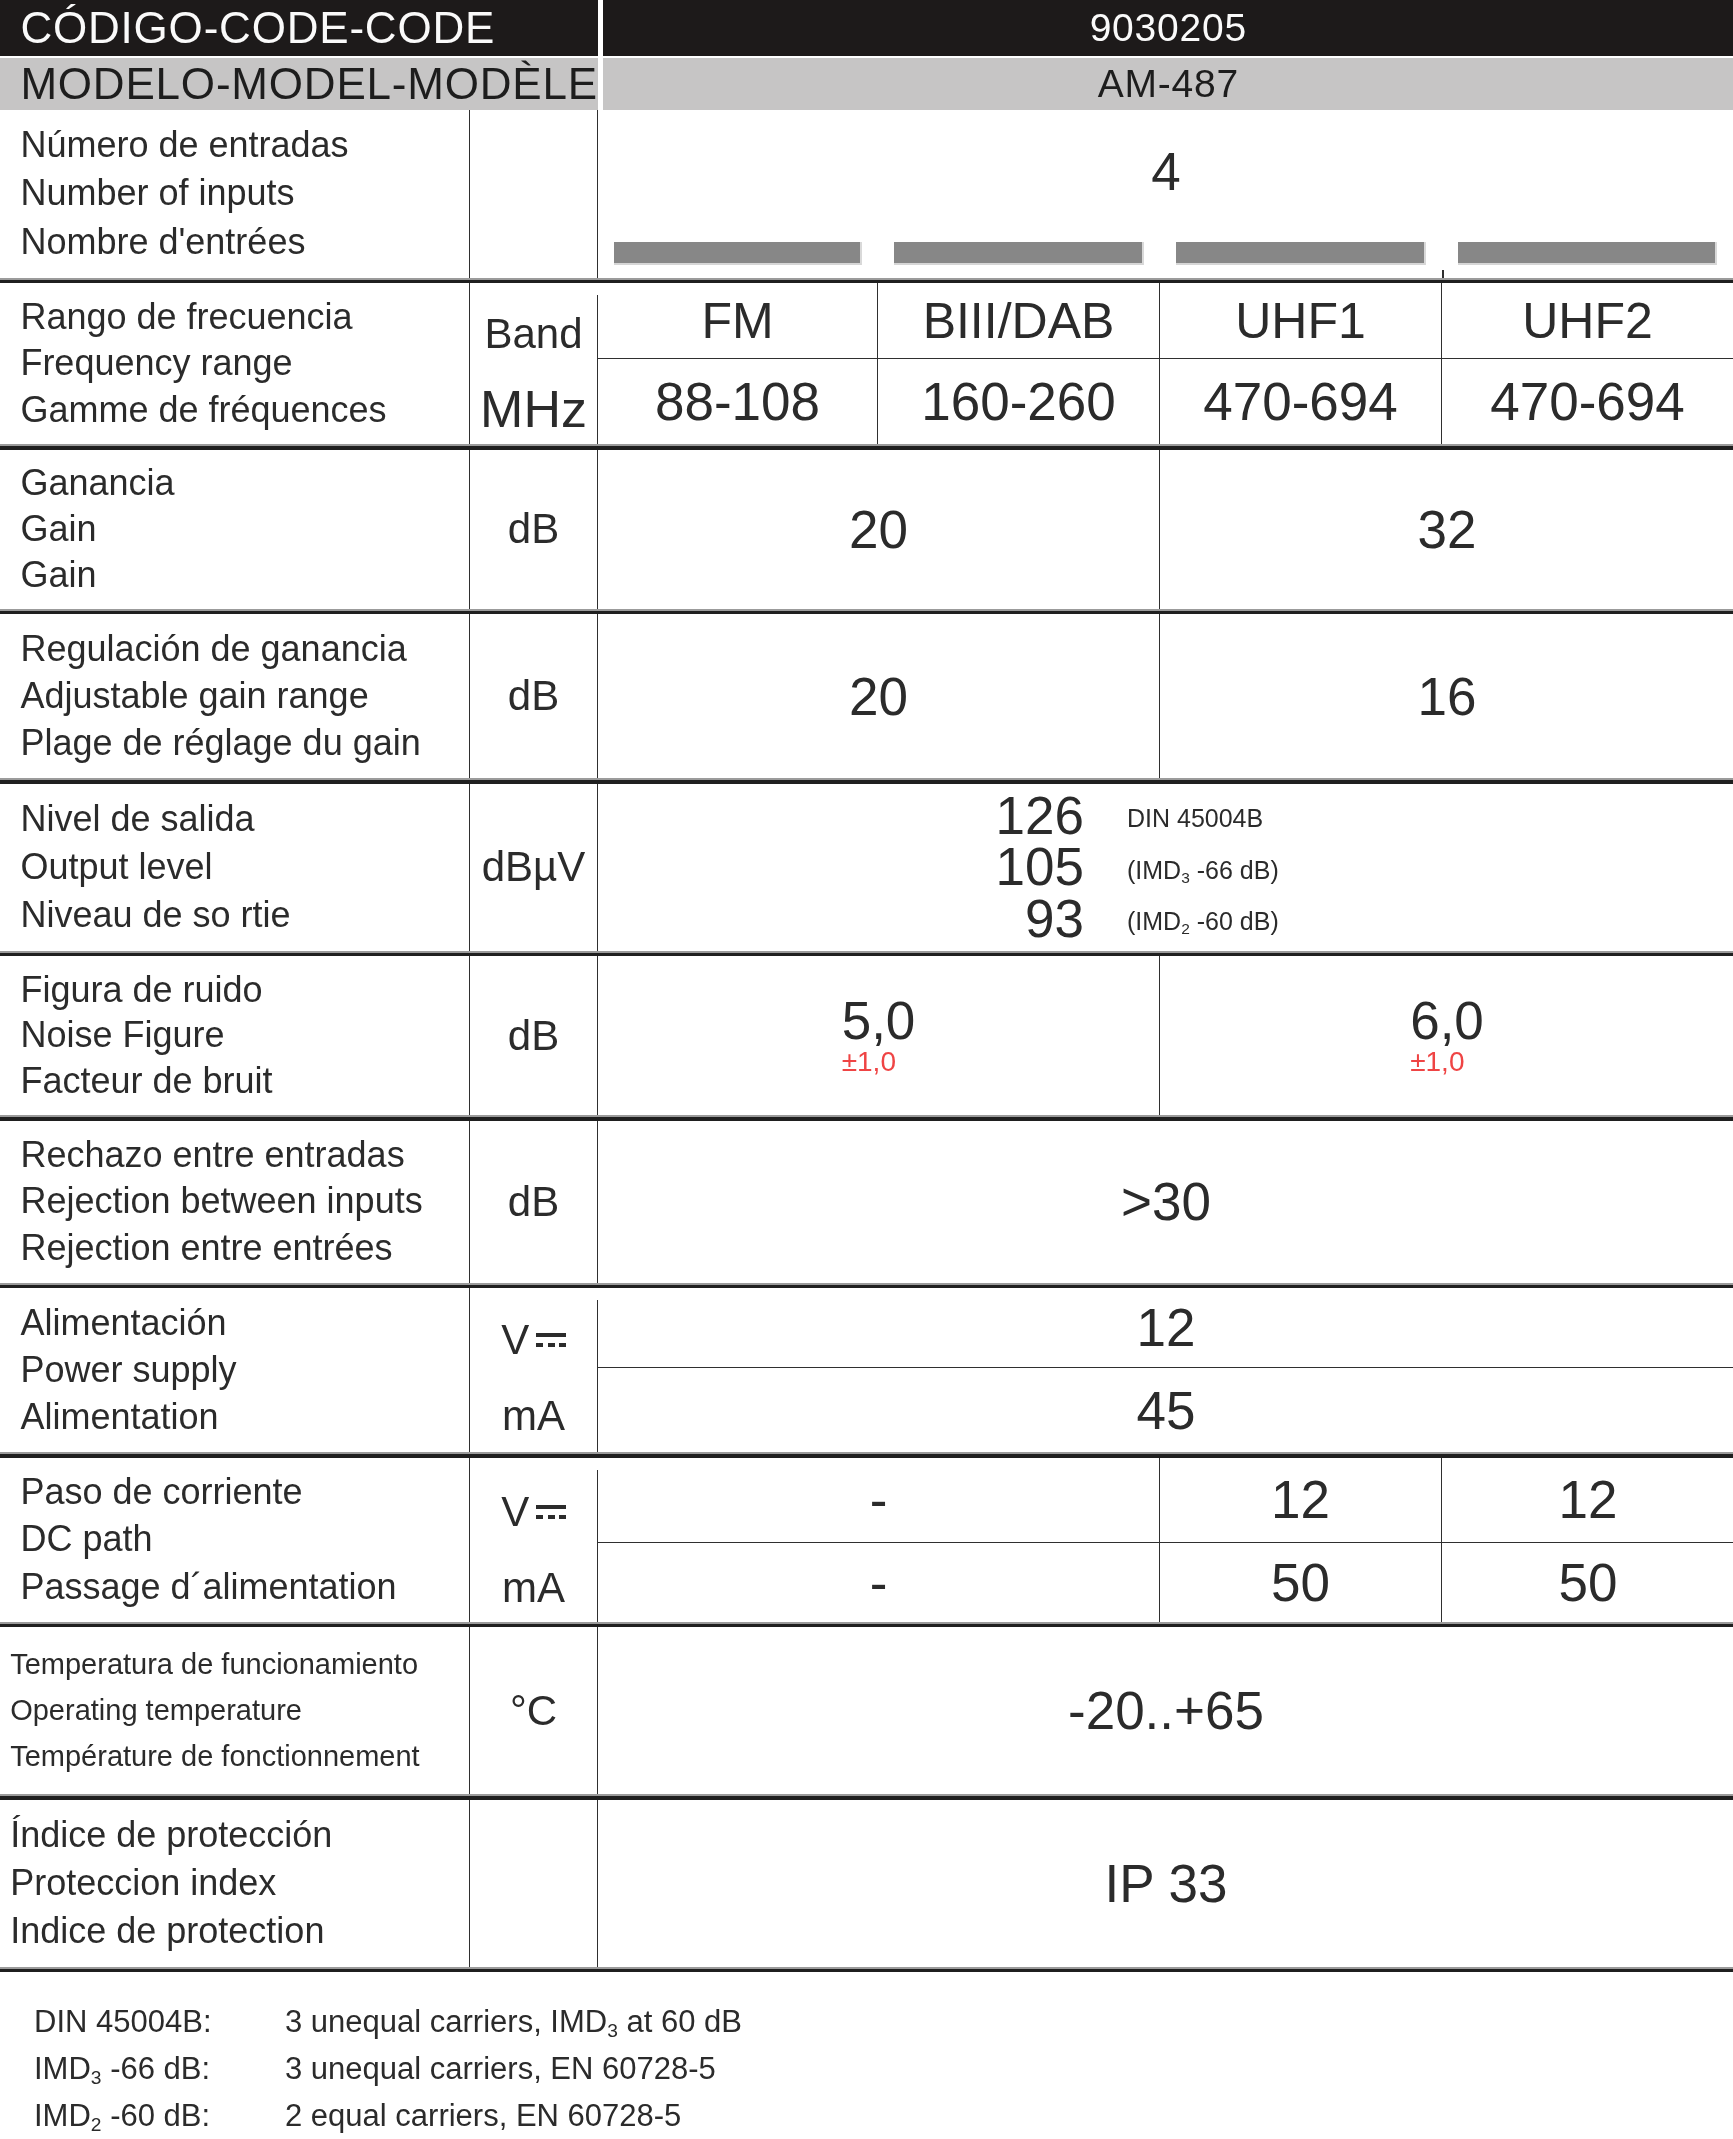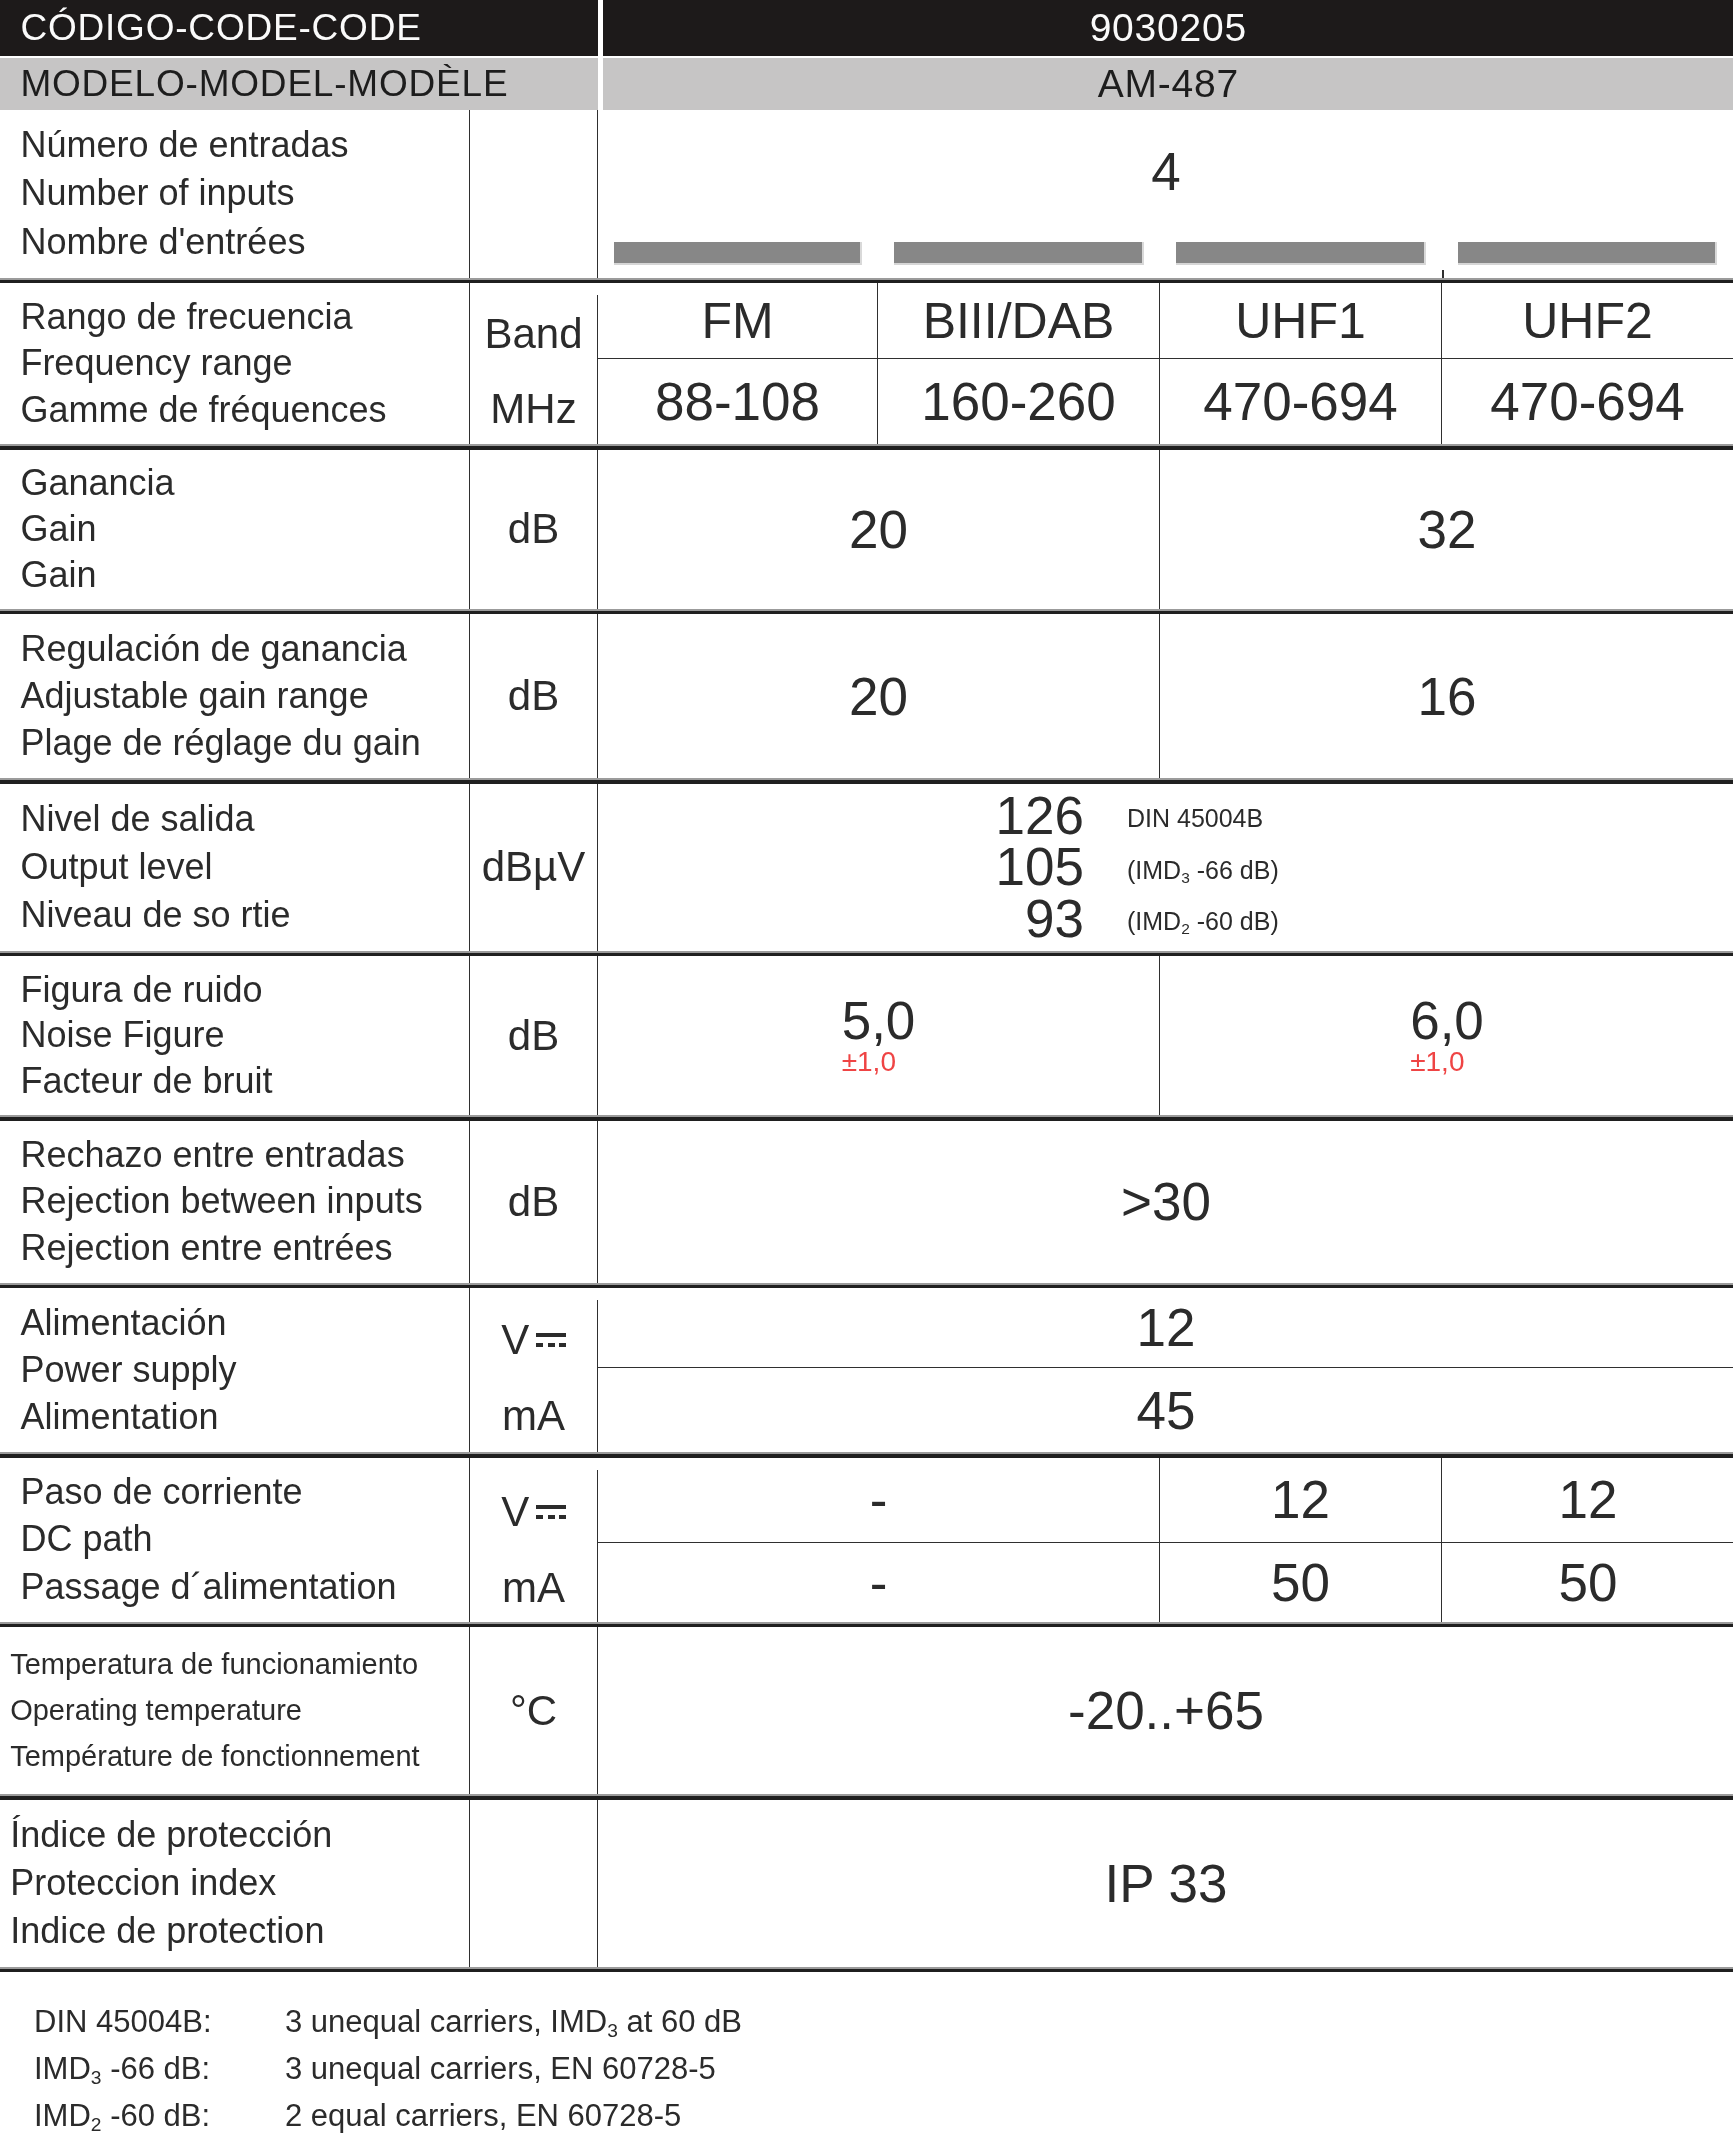"CÓDIGO-CODE-CODE" .h-label { font-size: 37px -> 44px }
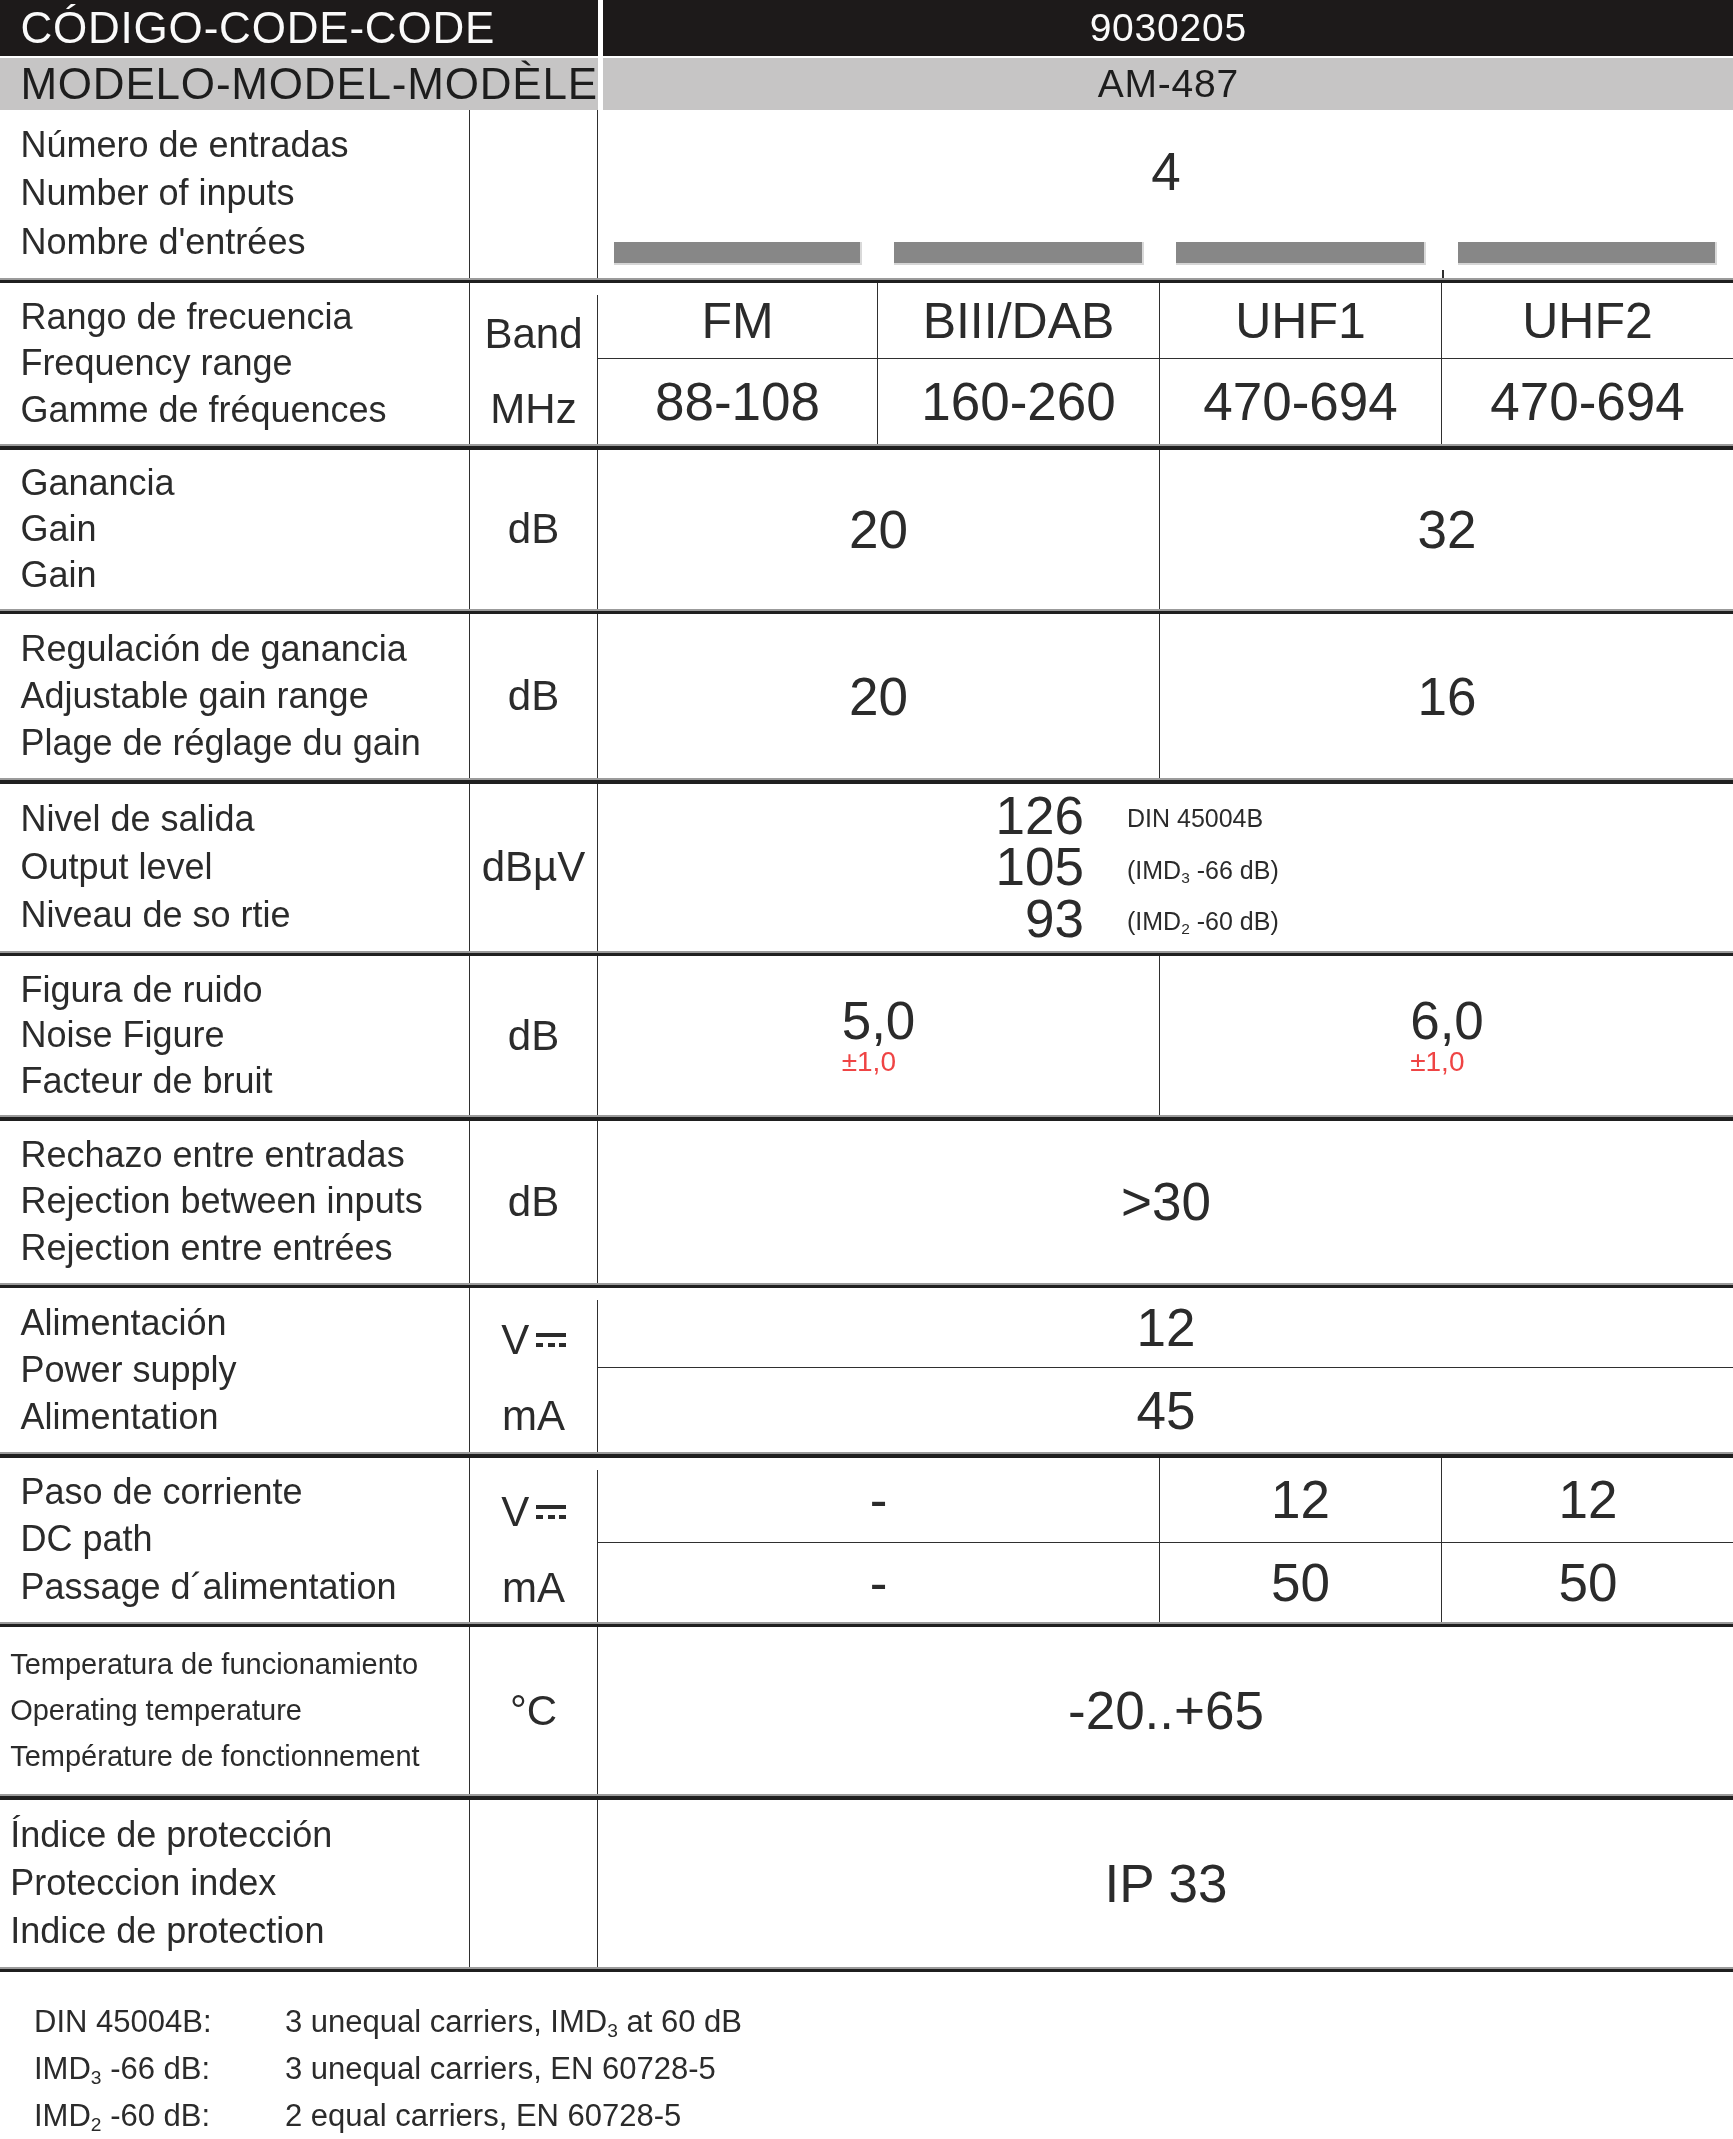"MHz" .freq-unit-bot { font-size: 42px -> 52px }
